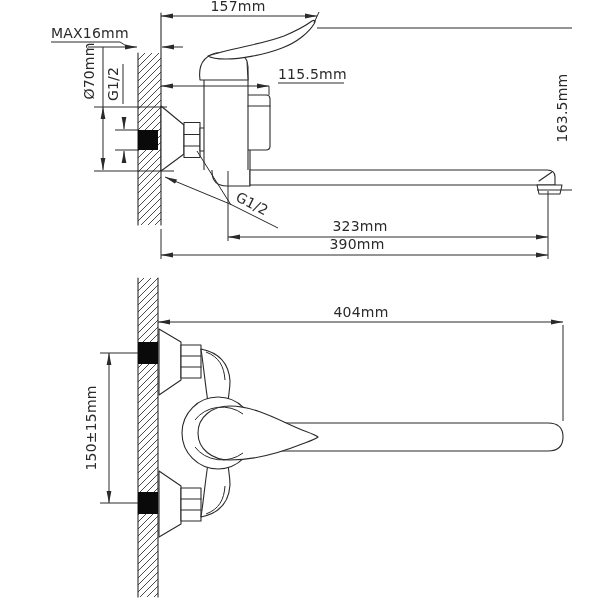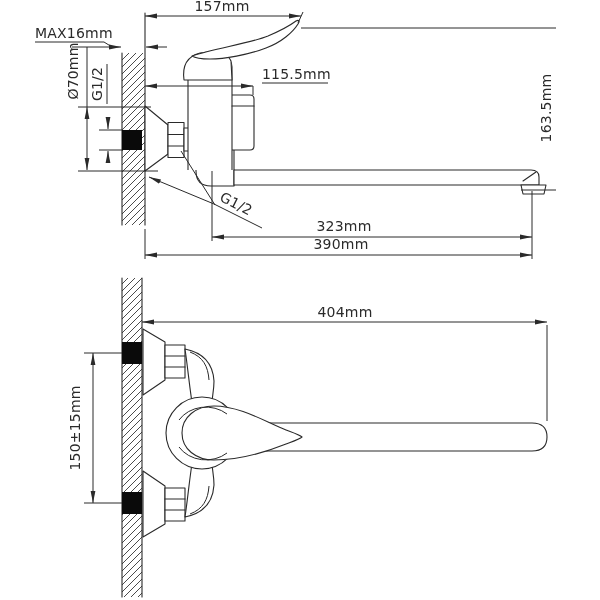"157mm" .stage { margin-left: none -> 16px }
